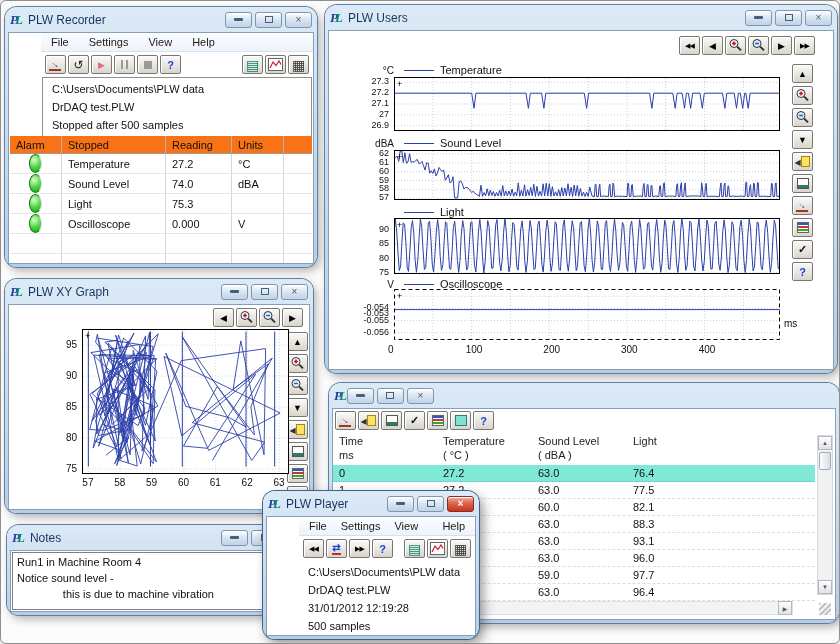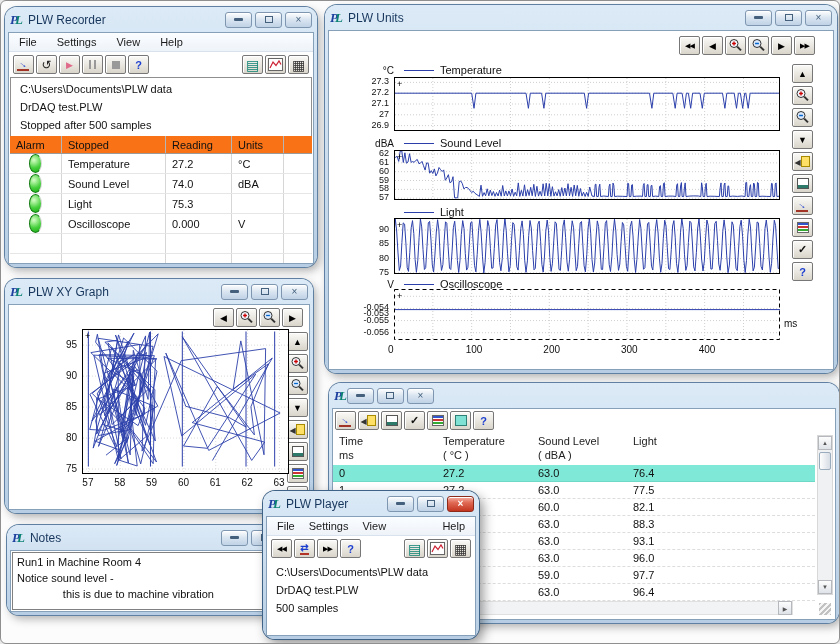"PLW Units" span.title { text: Units -> Users }
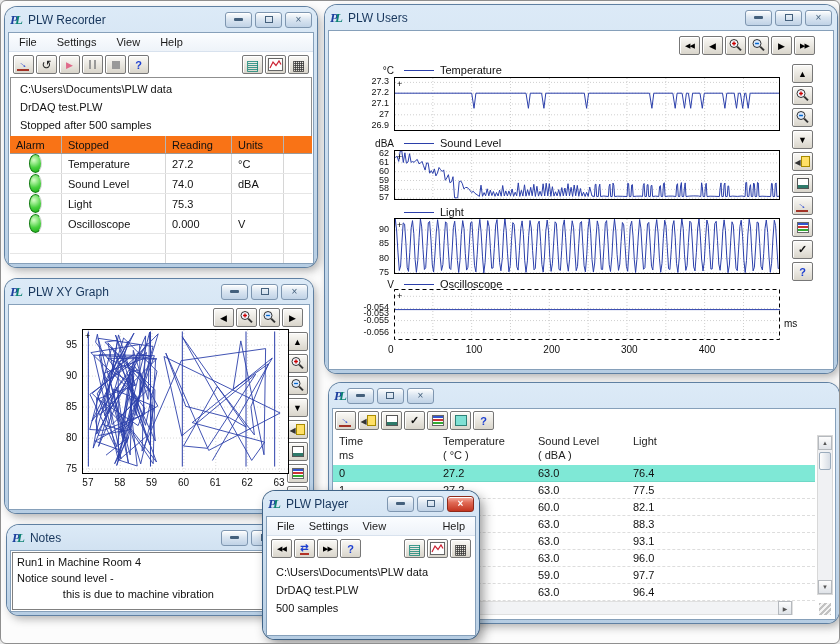"File" .client { padding-left: none -> 32px }
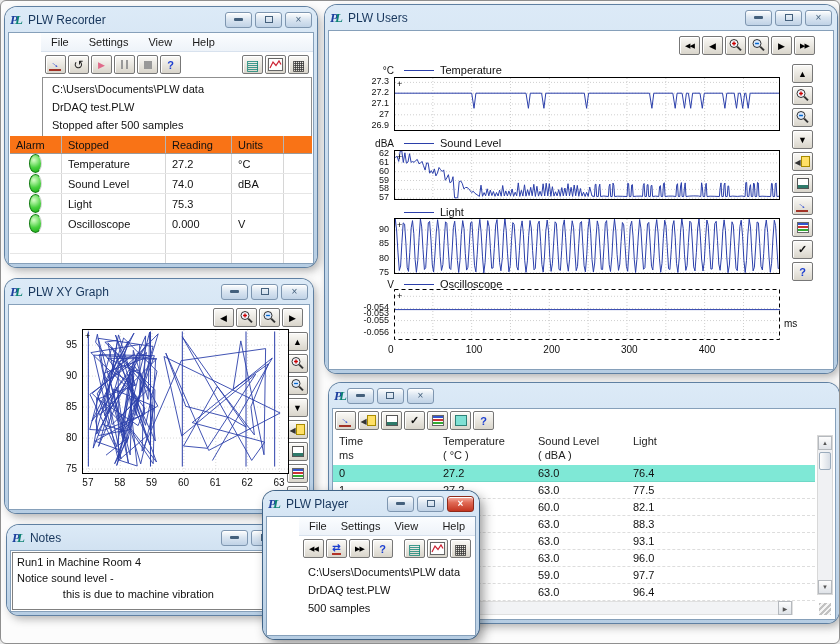"31/01/2012 12:19:28" div.infoline { html: none -> <div>31/01/2012 12:19:28</div> }
